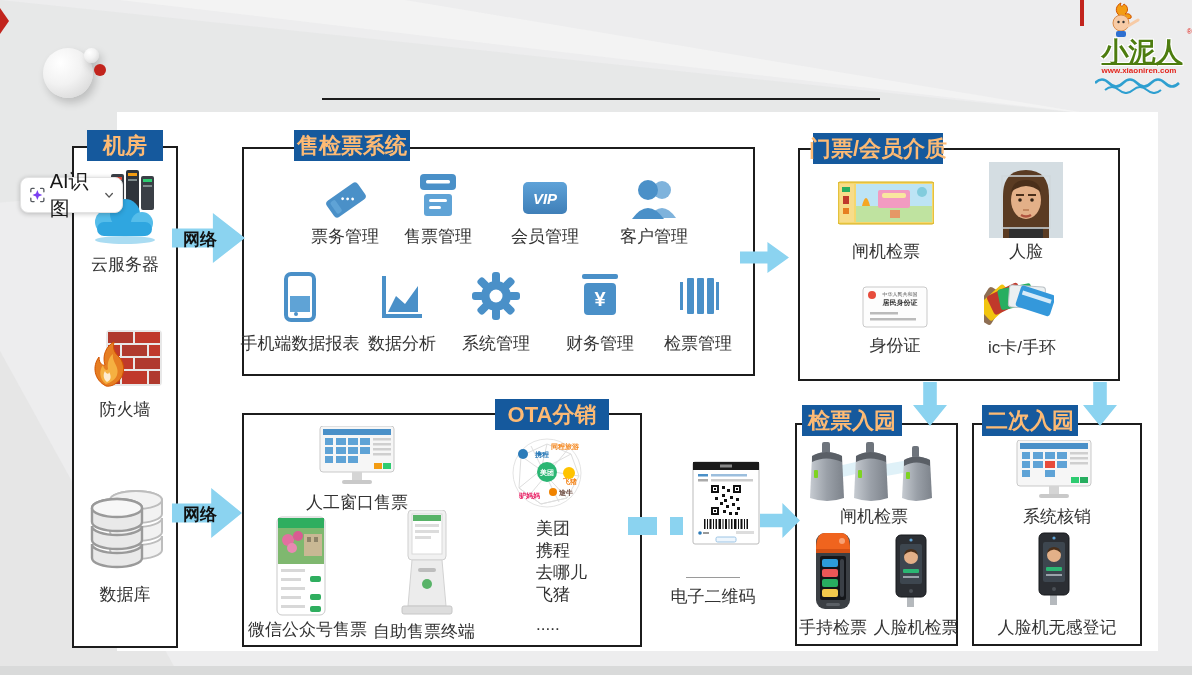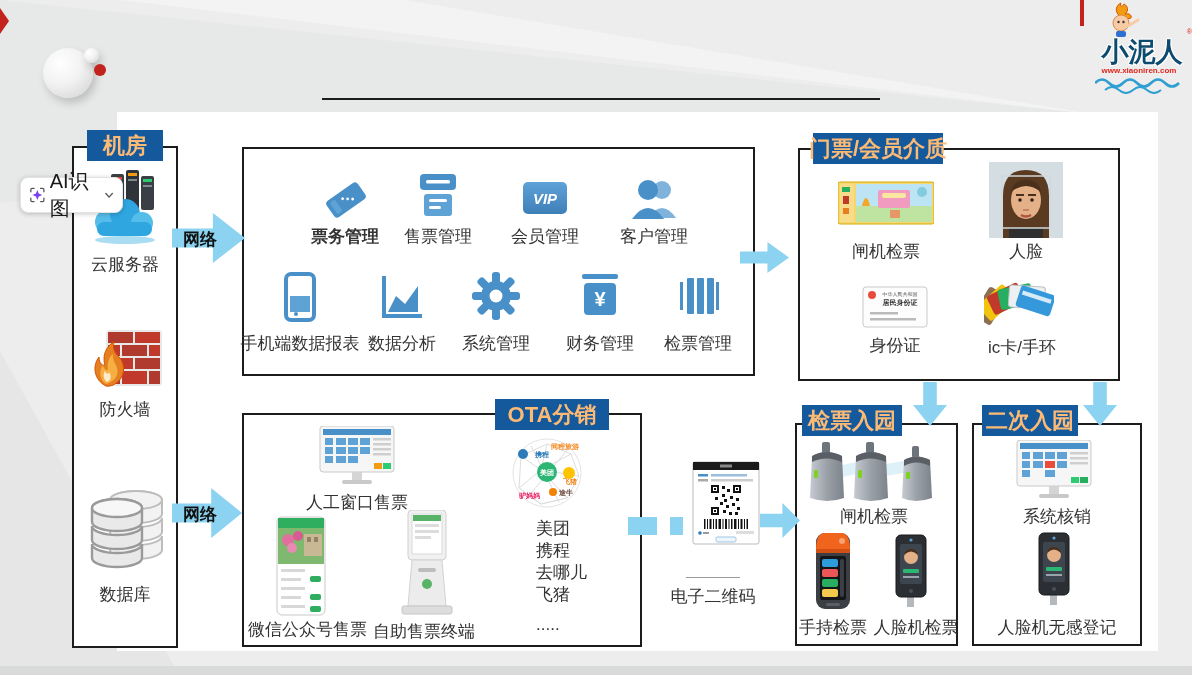"小泥人" .logo-brand { color: #0c4a6e -> #4d7c0f; text-decoration: none -> underline }
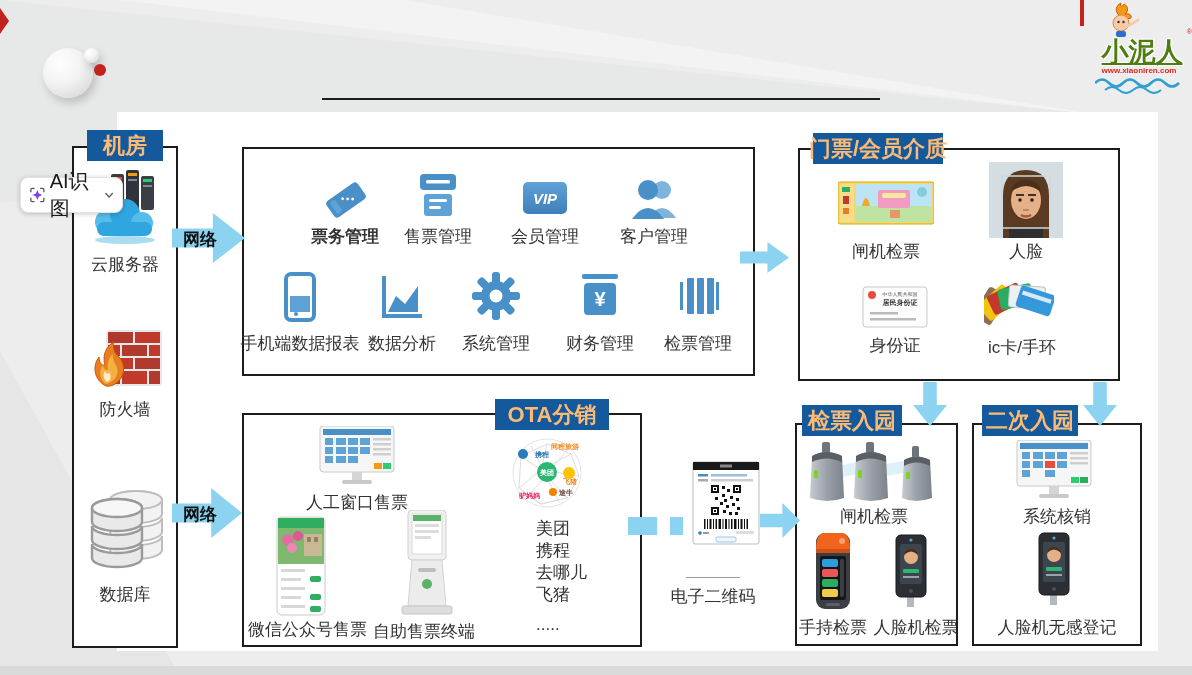"售检票系统" div.blabel { html: none -> <div>售检票系统</div> }
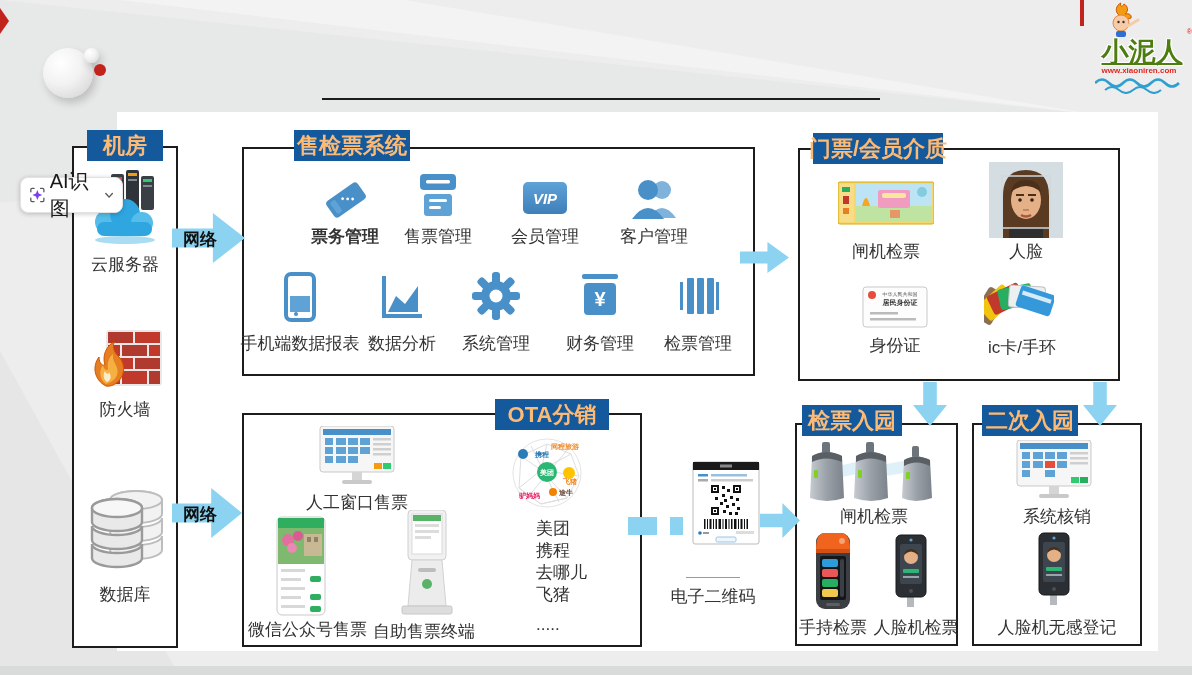"票务管理" div.ilabel { font-weight: bold -> none }
